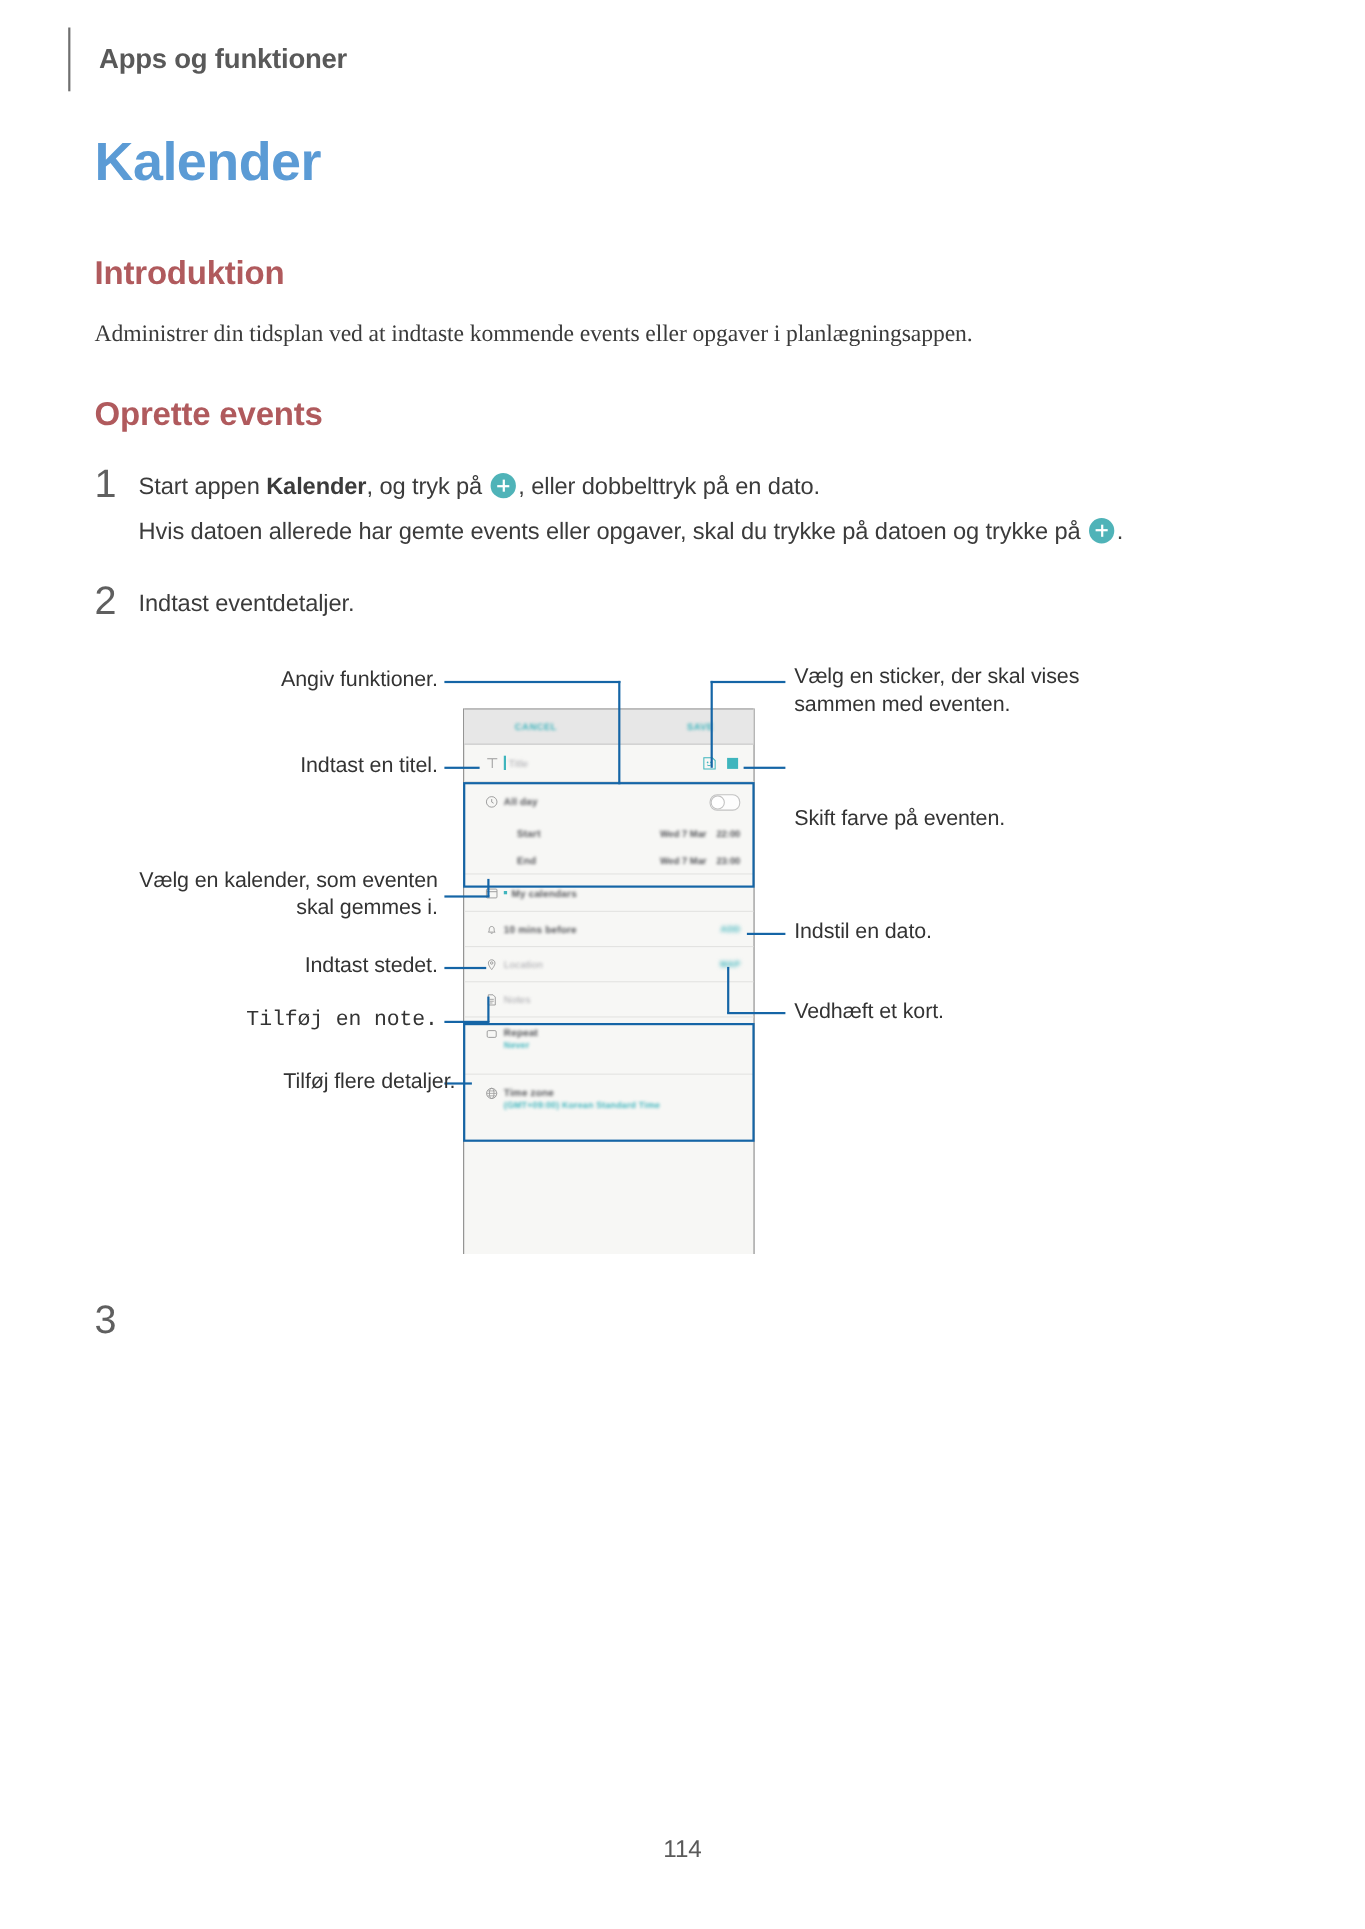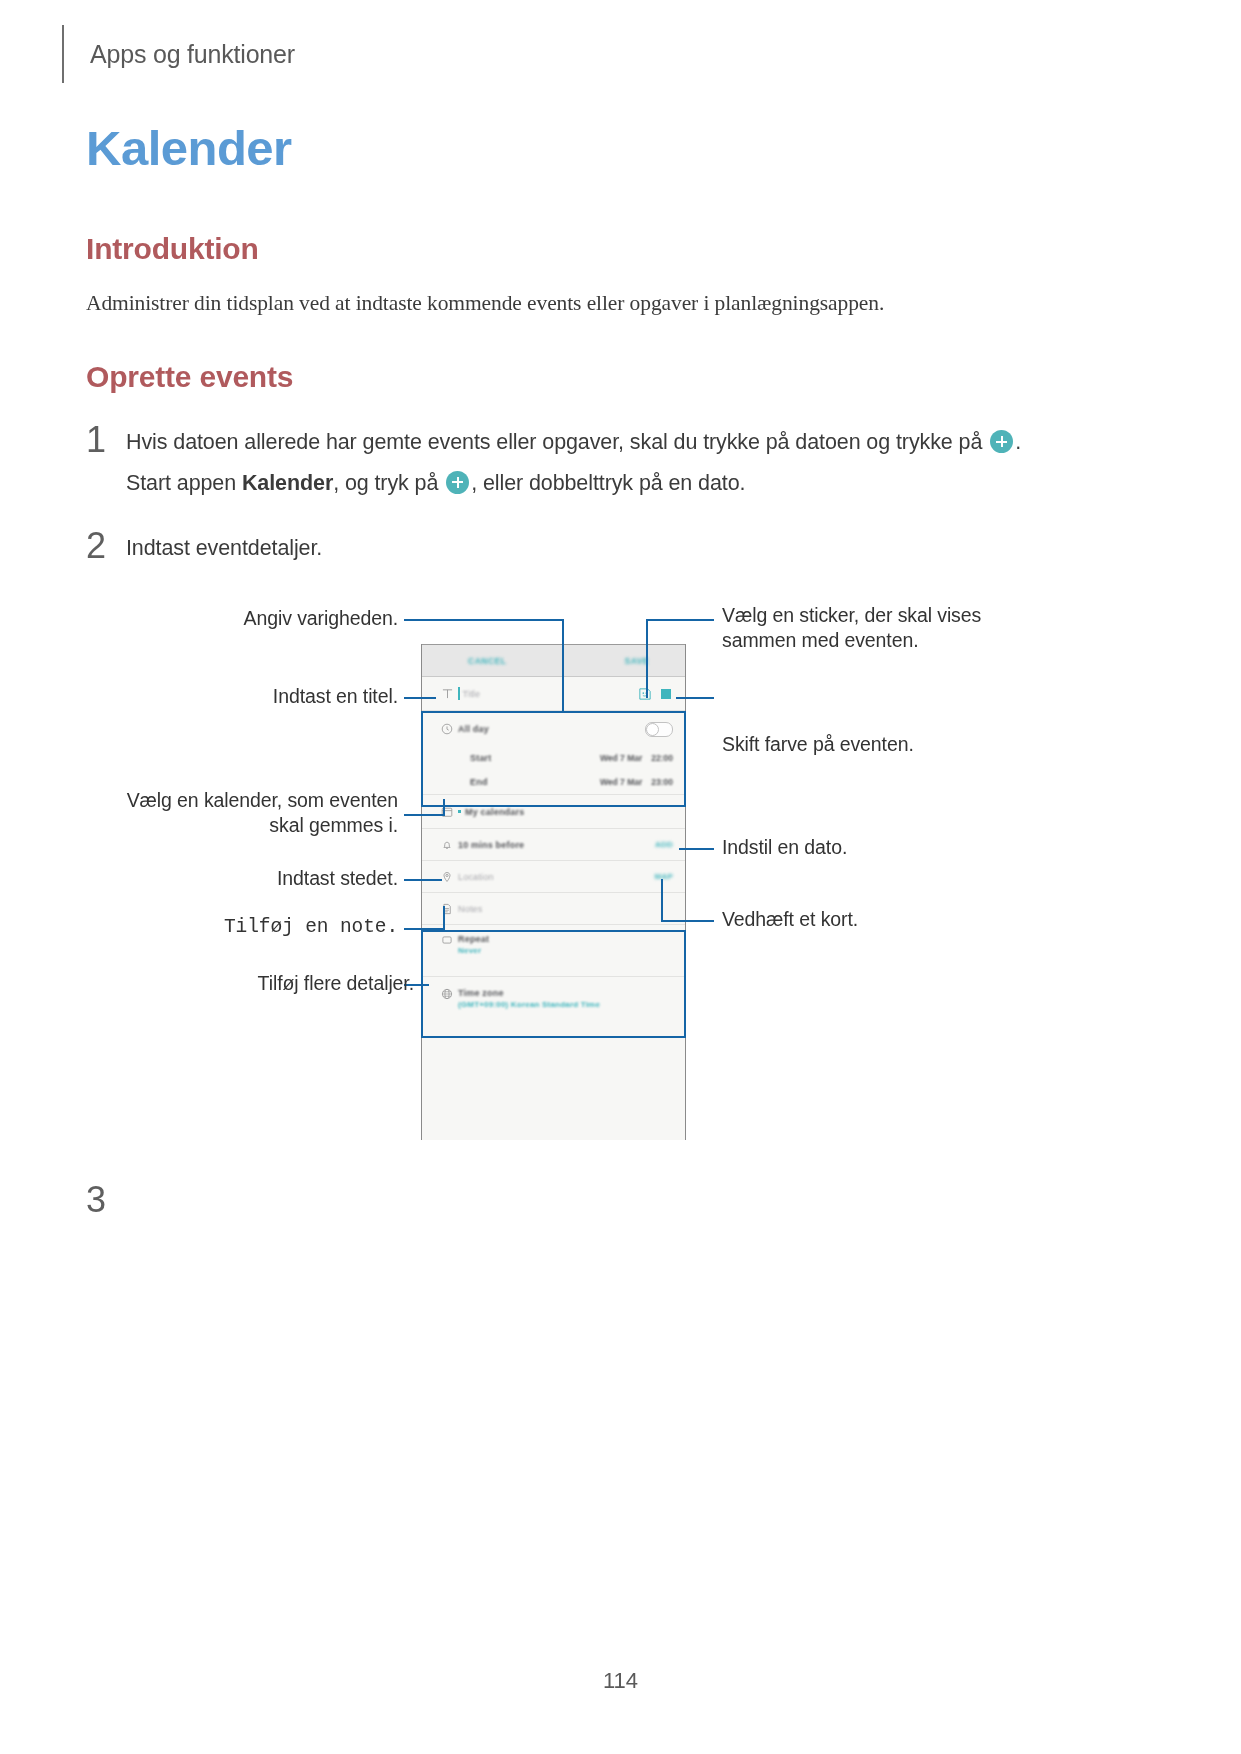"Apps og funktioner" .page-header { font-weight: none -> bold }
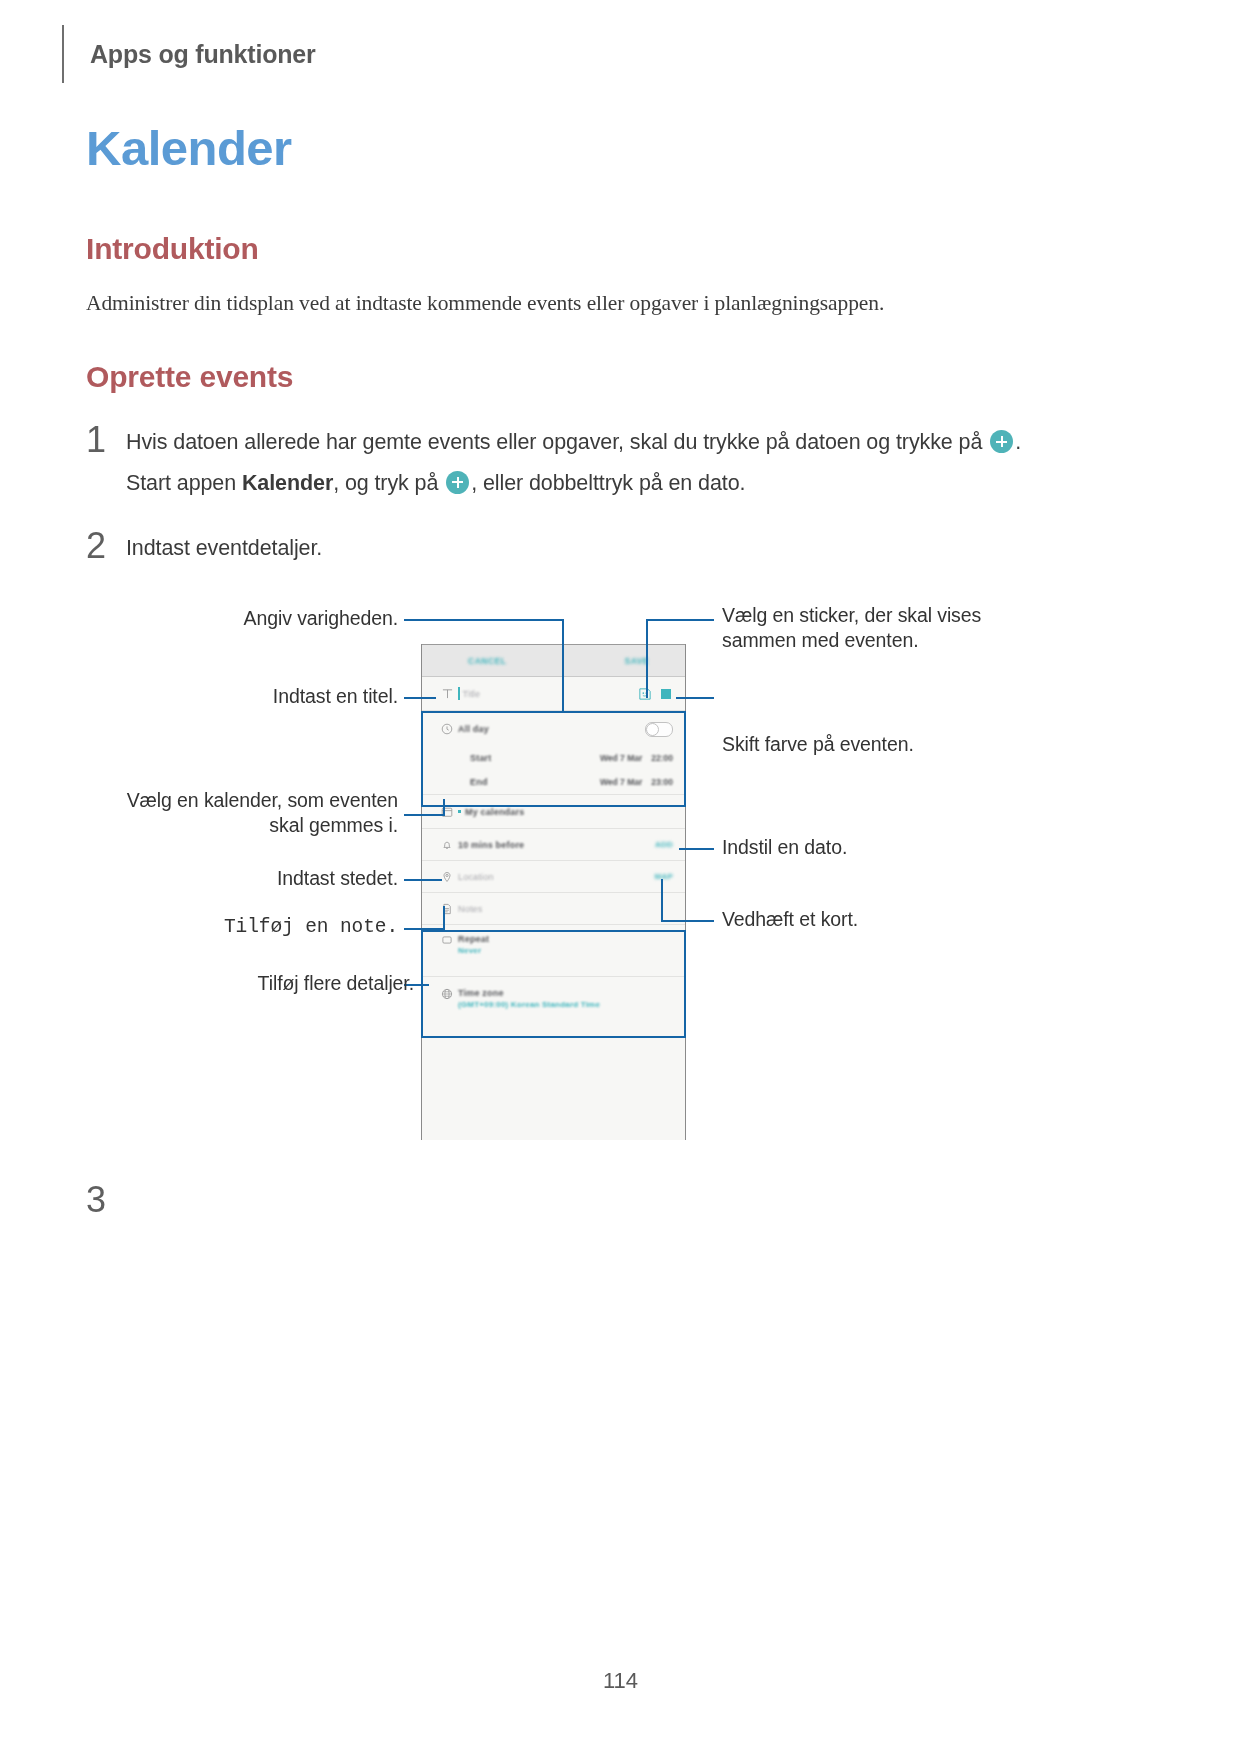"Hvis datoen allerede har gemte" div { order: before "Start appen Kalender, og tryk" -> after "Start appen Kalender, og tryk" }
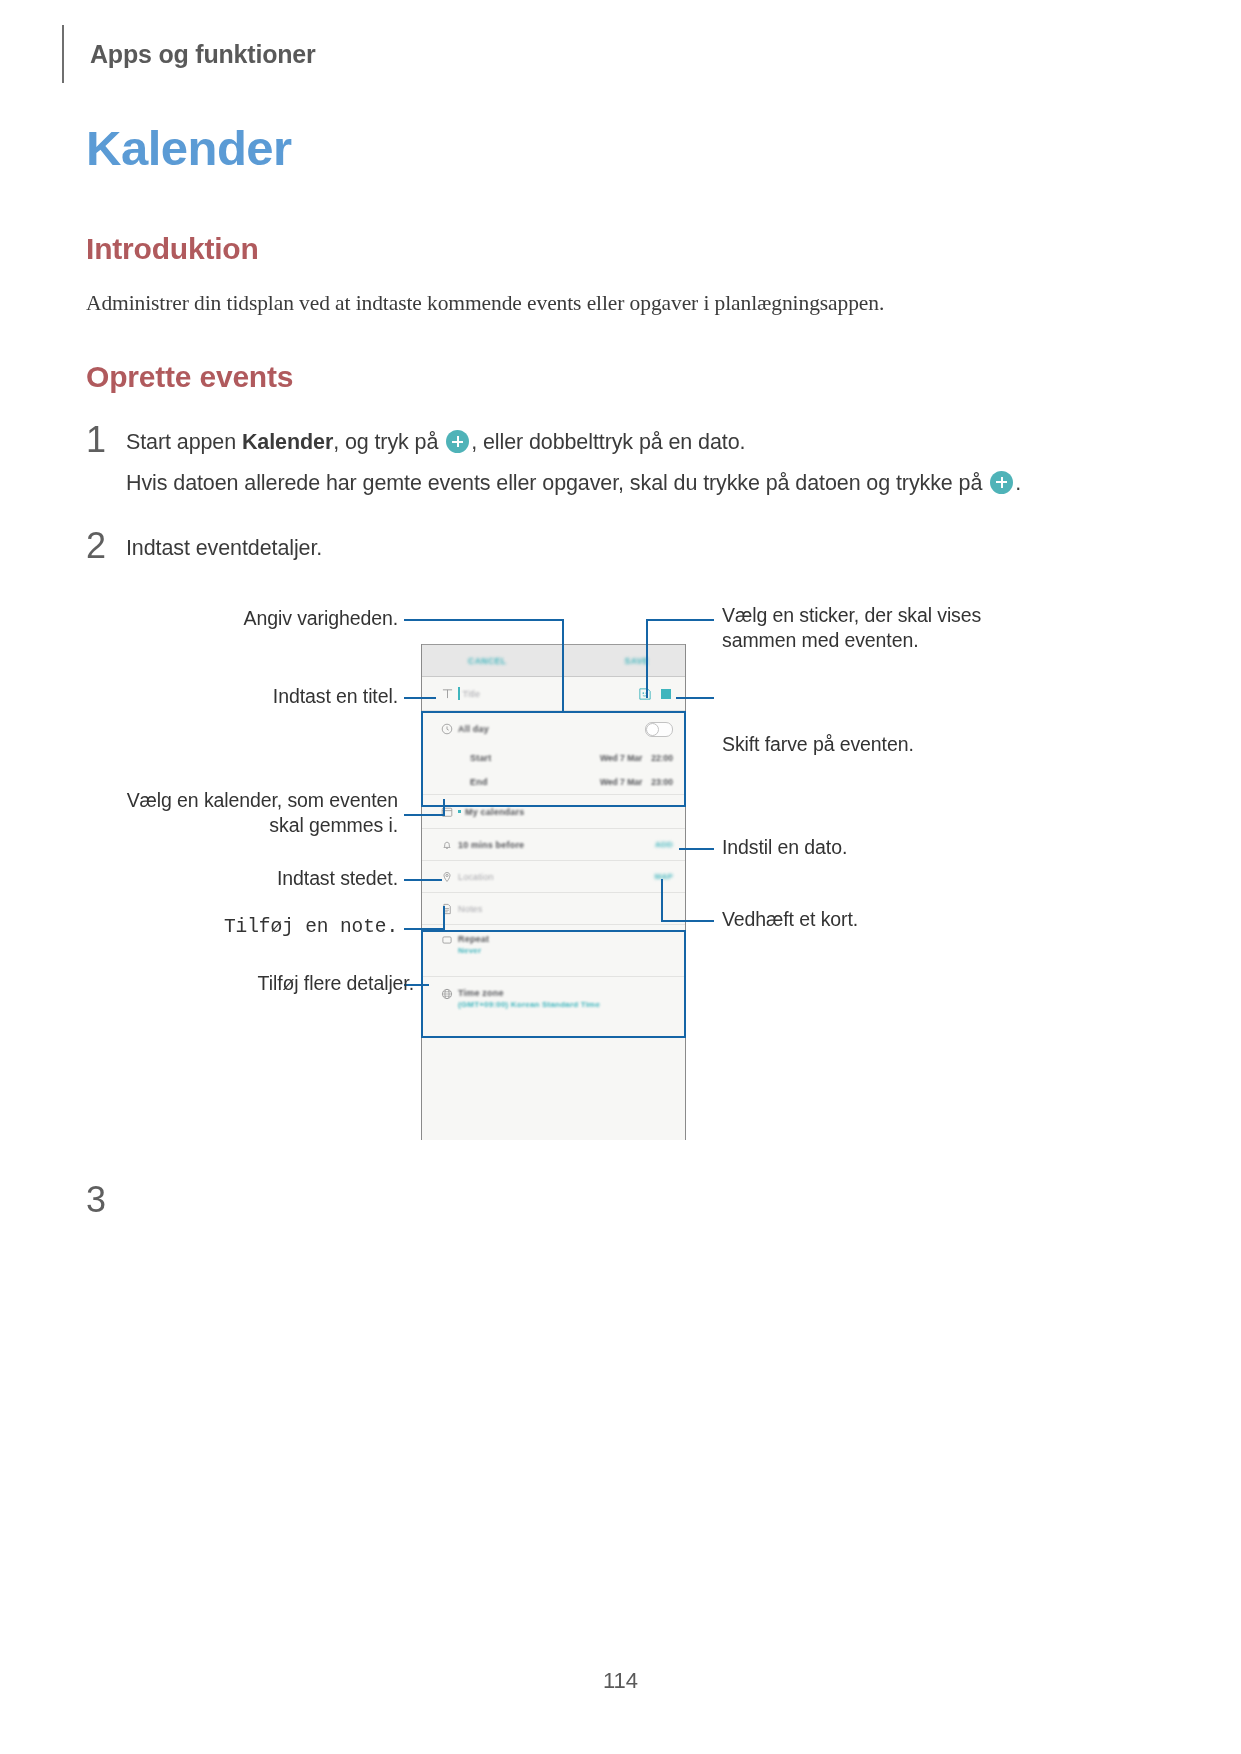"Angiv varigheden." div.callout { text: varigheden -> funktioner }
